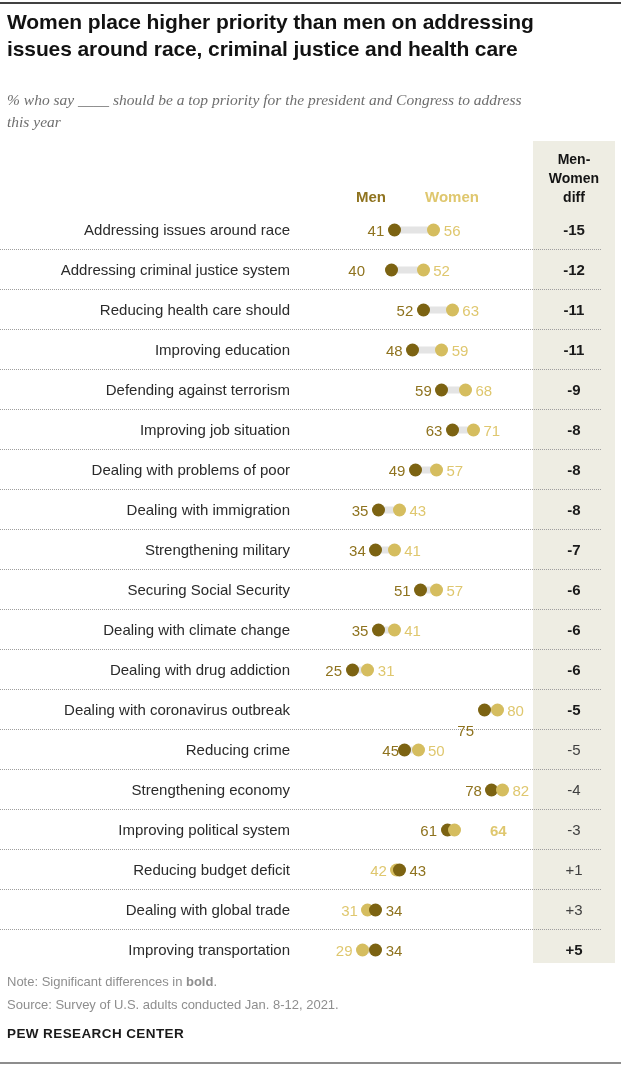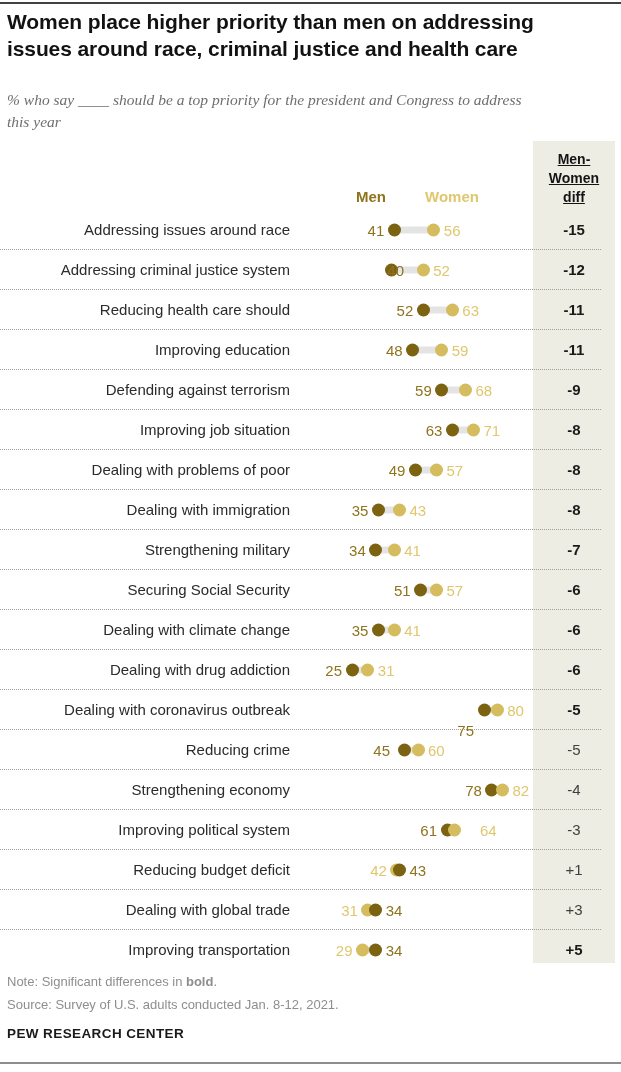"Men-" .diff-head { text-decoration: underline -> none }
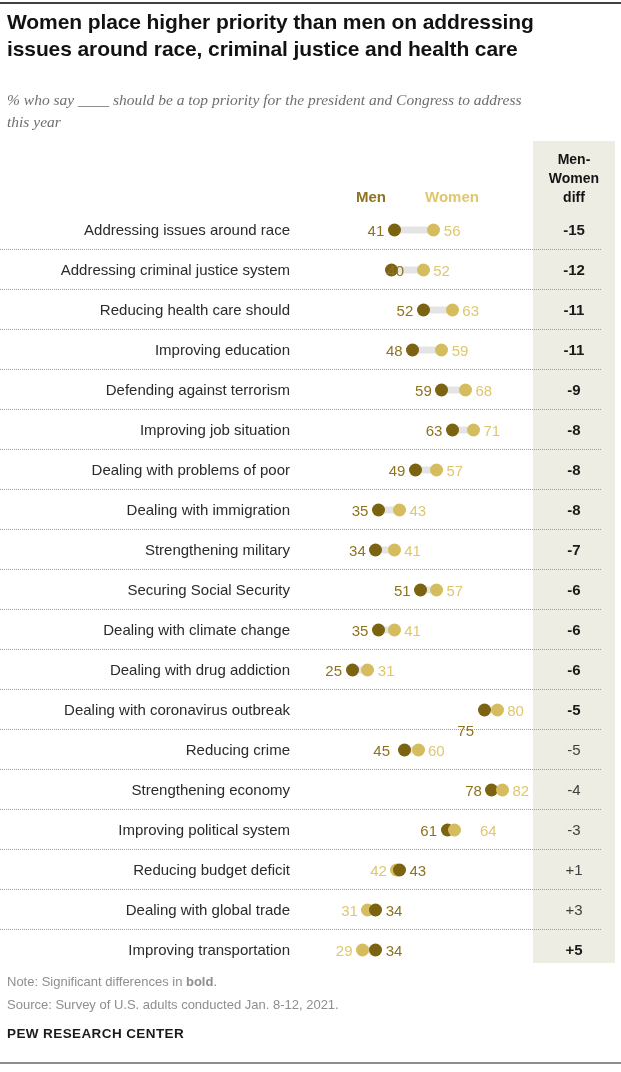"40" span.val { left: 404px -> 365px }
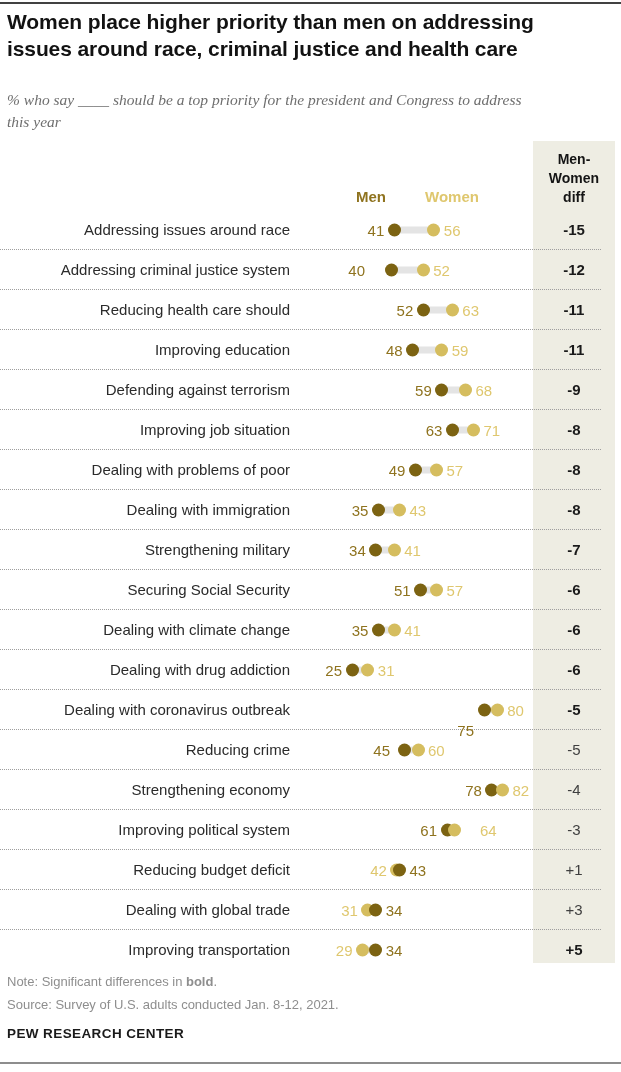"45" span.val { left: 390px -> 399px }
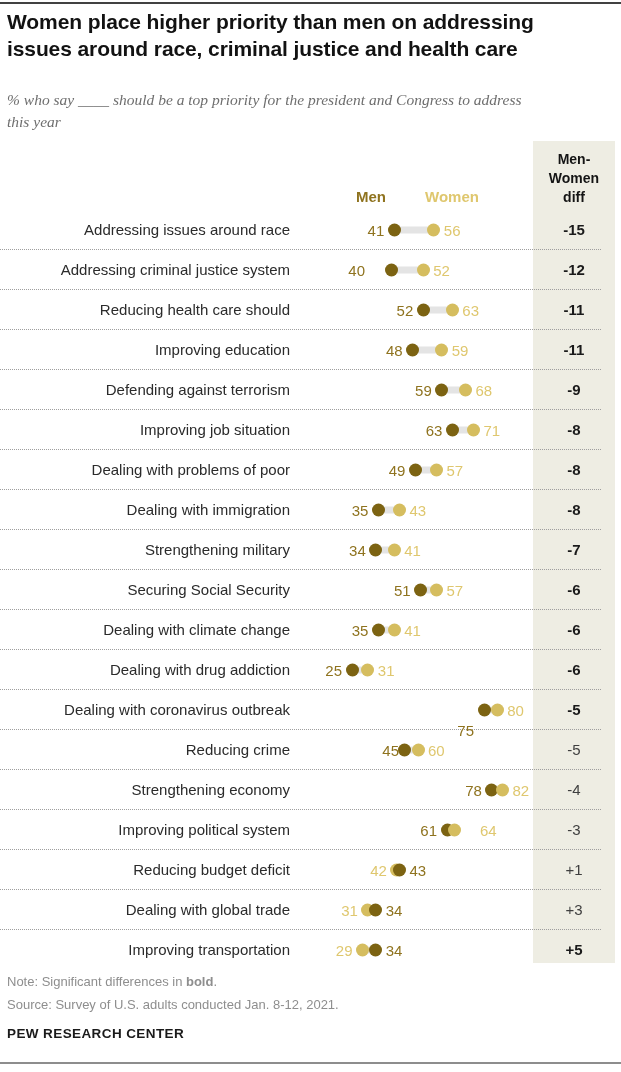"60" span.val { text: 60 -> 50 }
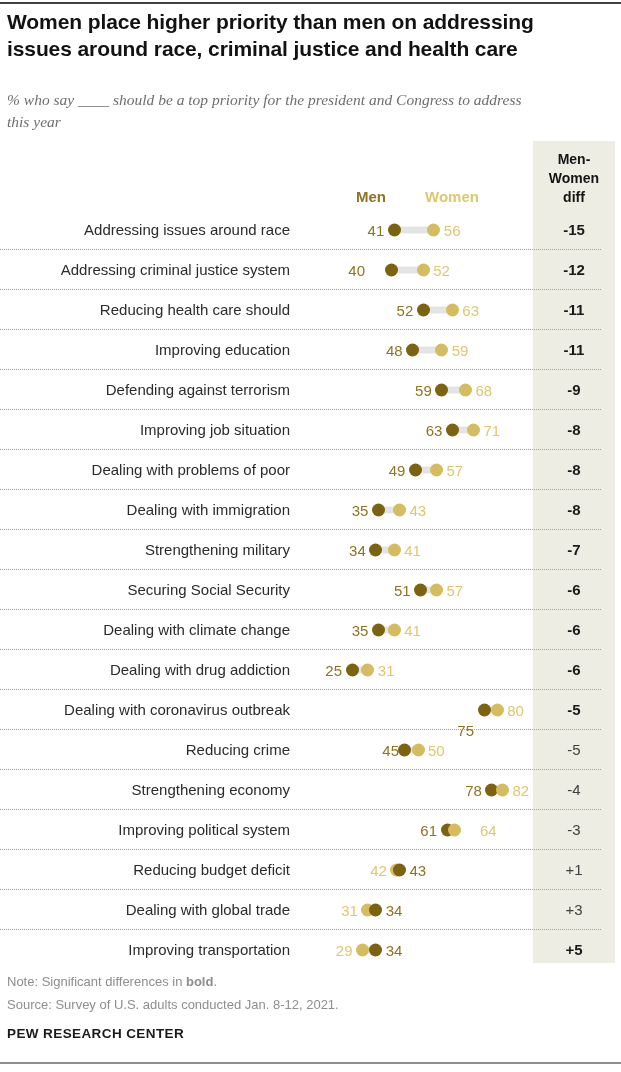"64" span.val { font-weight: none -> bold; left: 480px -> 490px }
